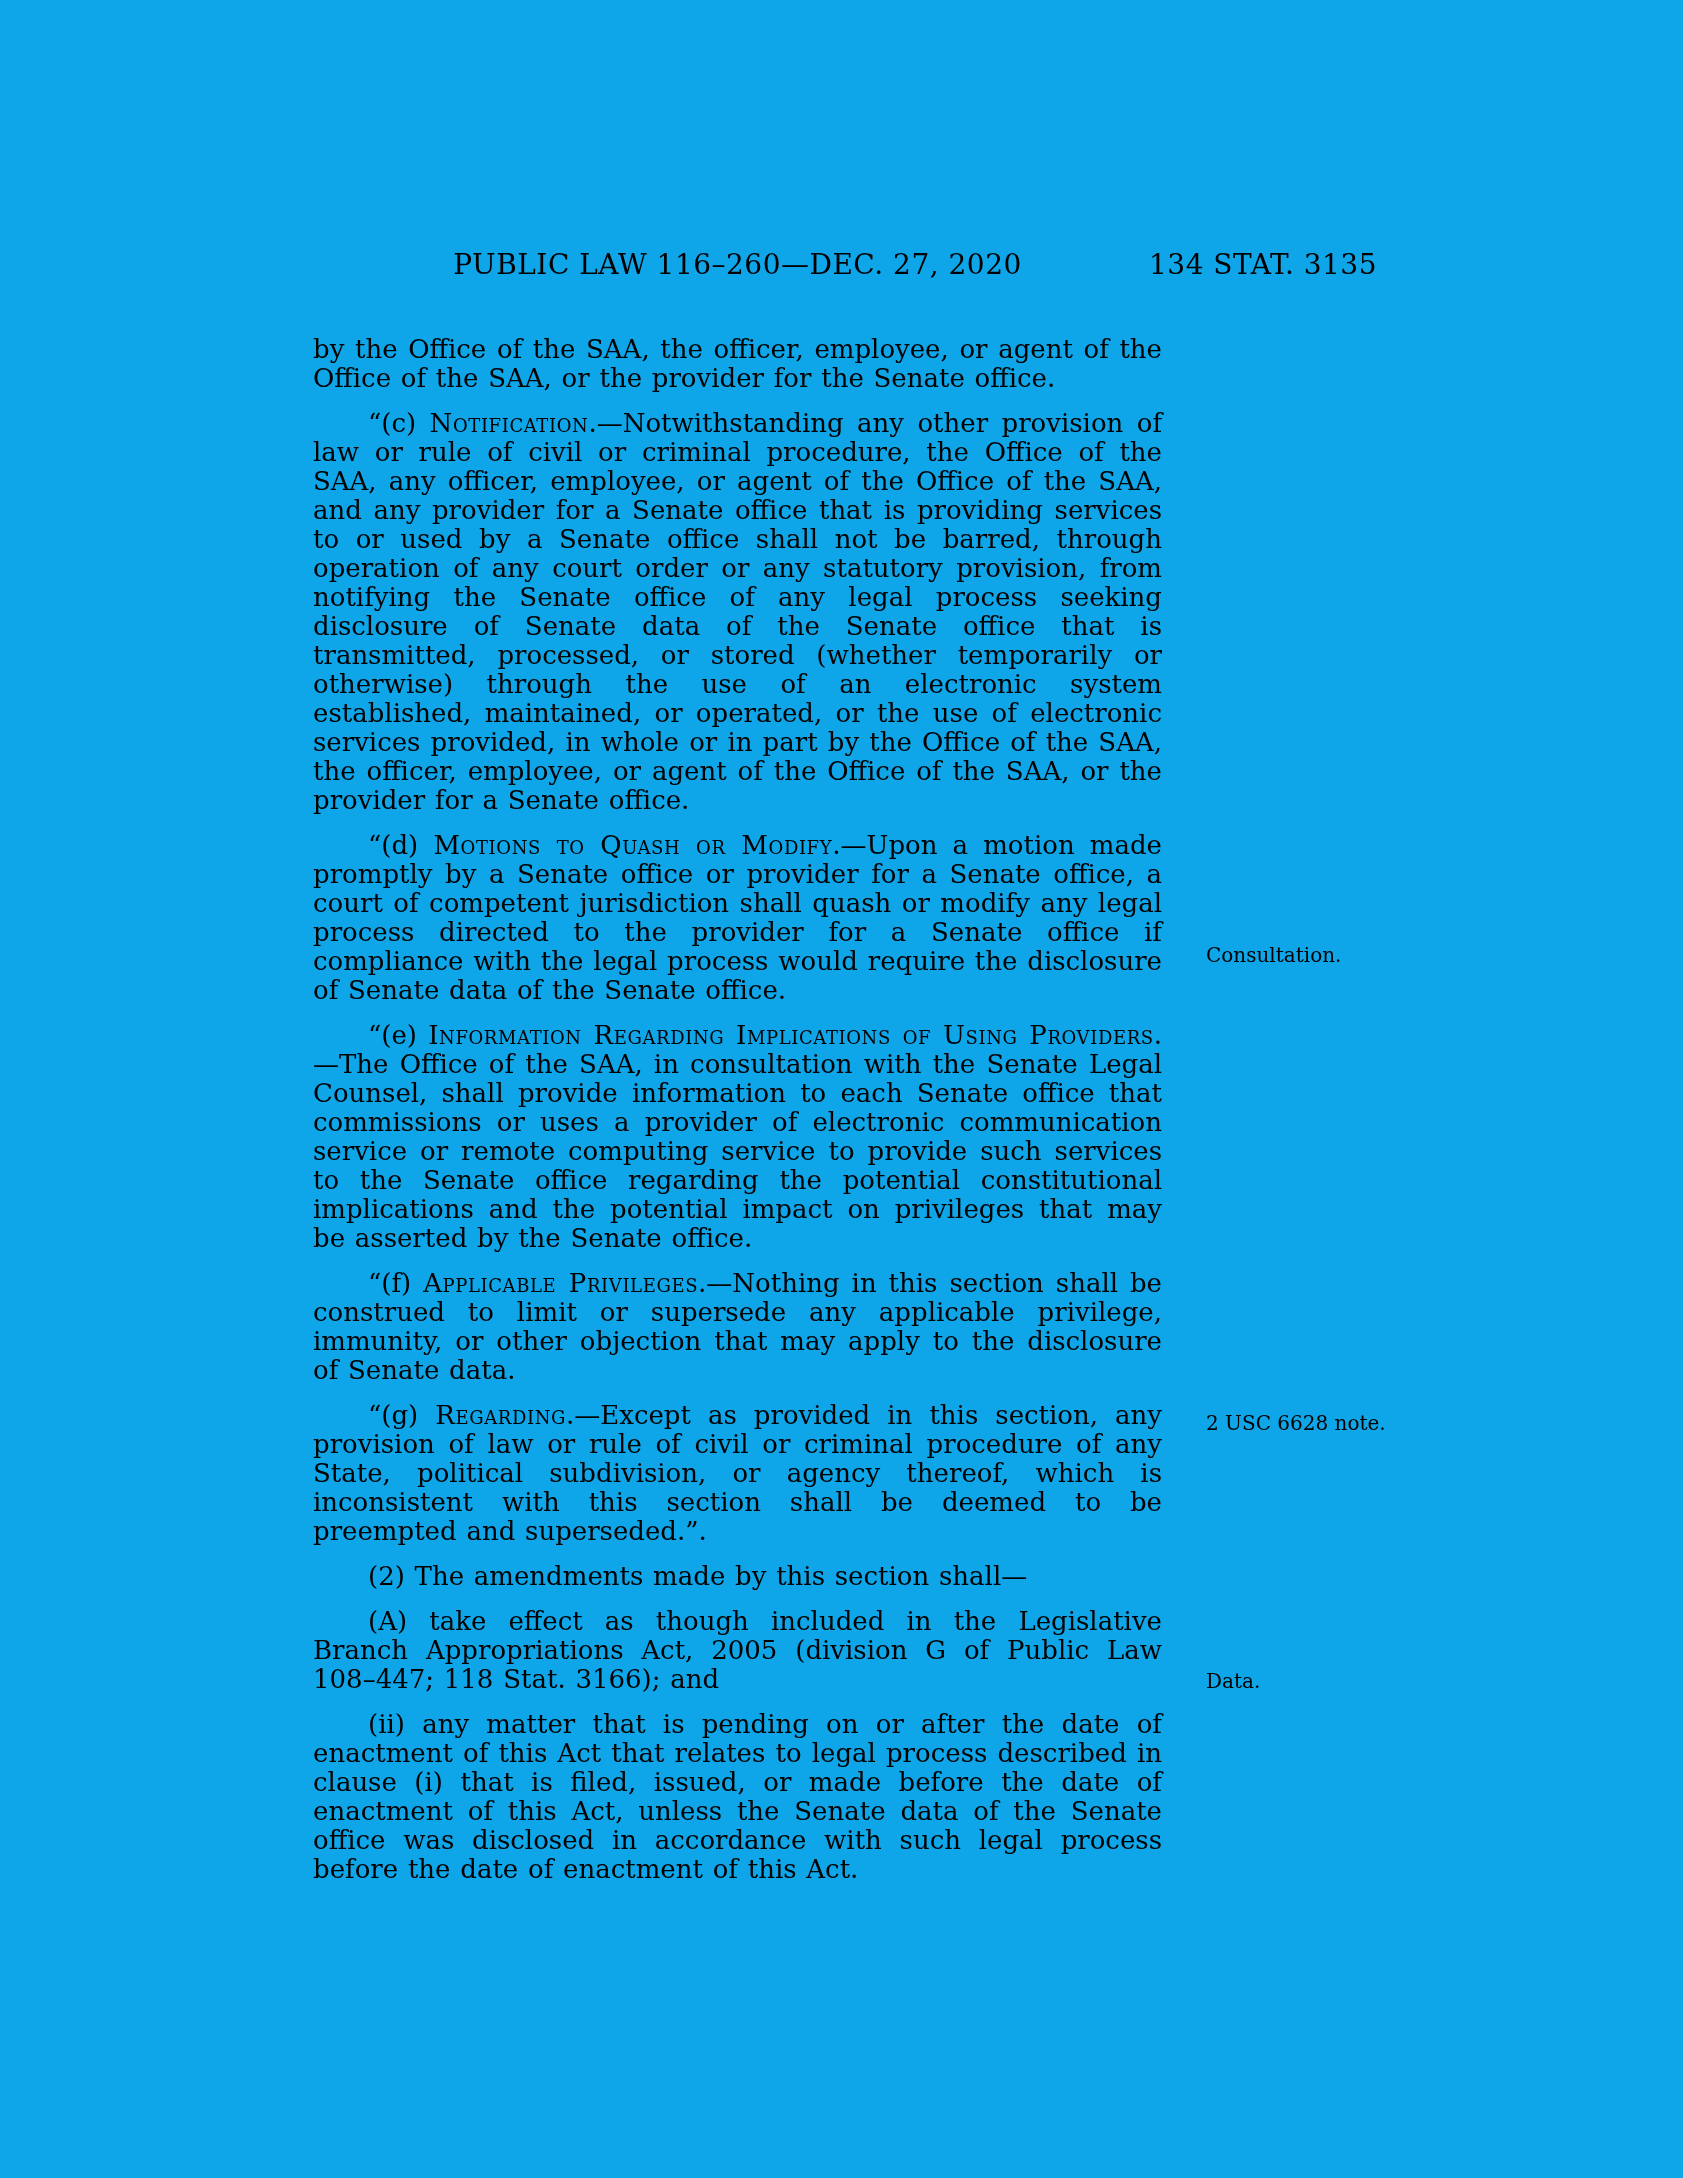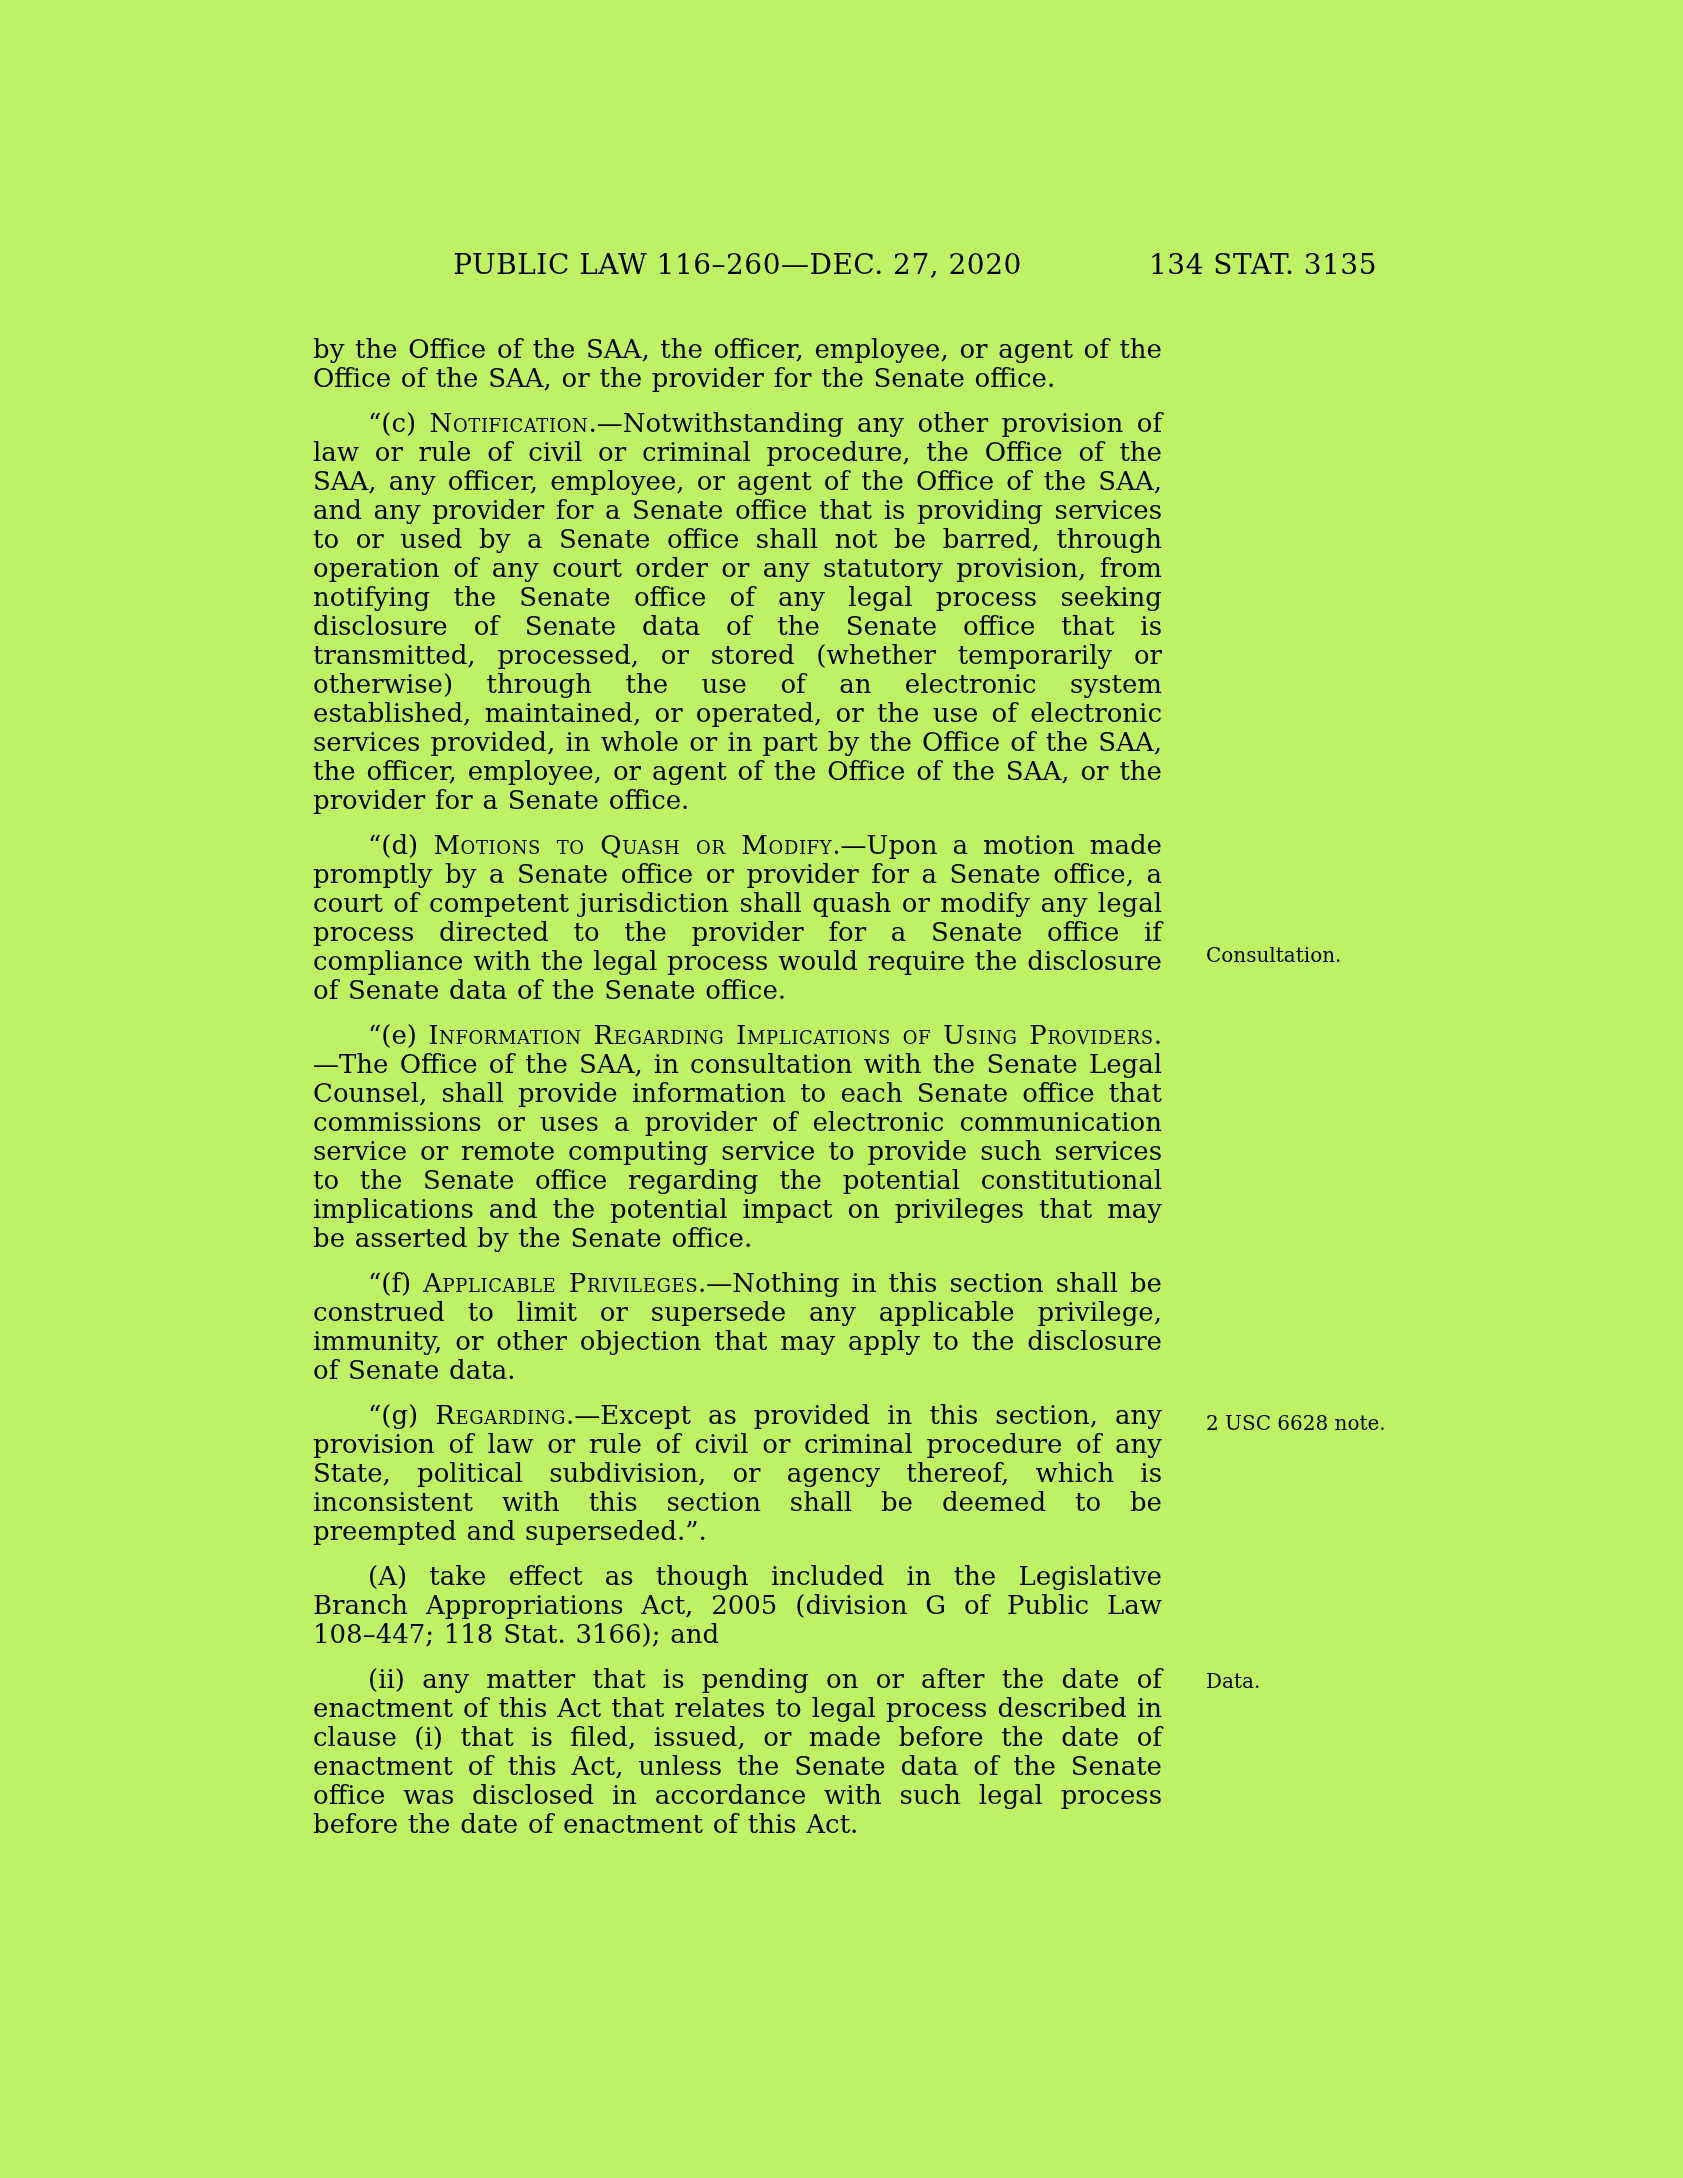"PUBLIC LAW 116–260—DEC. 27, 2020" .page { background: #bef264 -> #0ea5e9 }
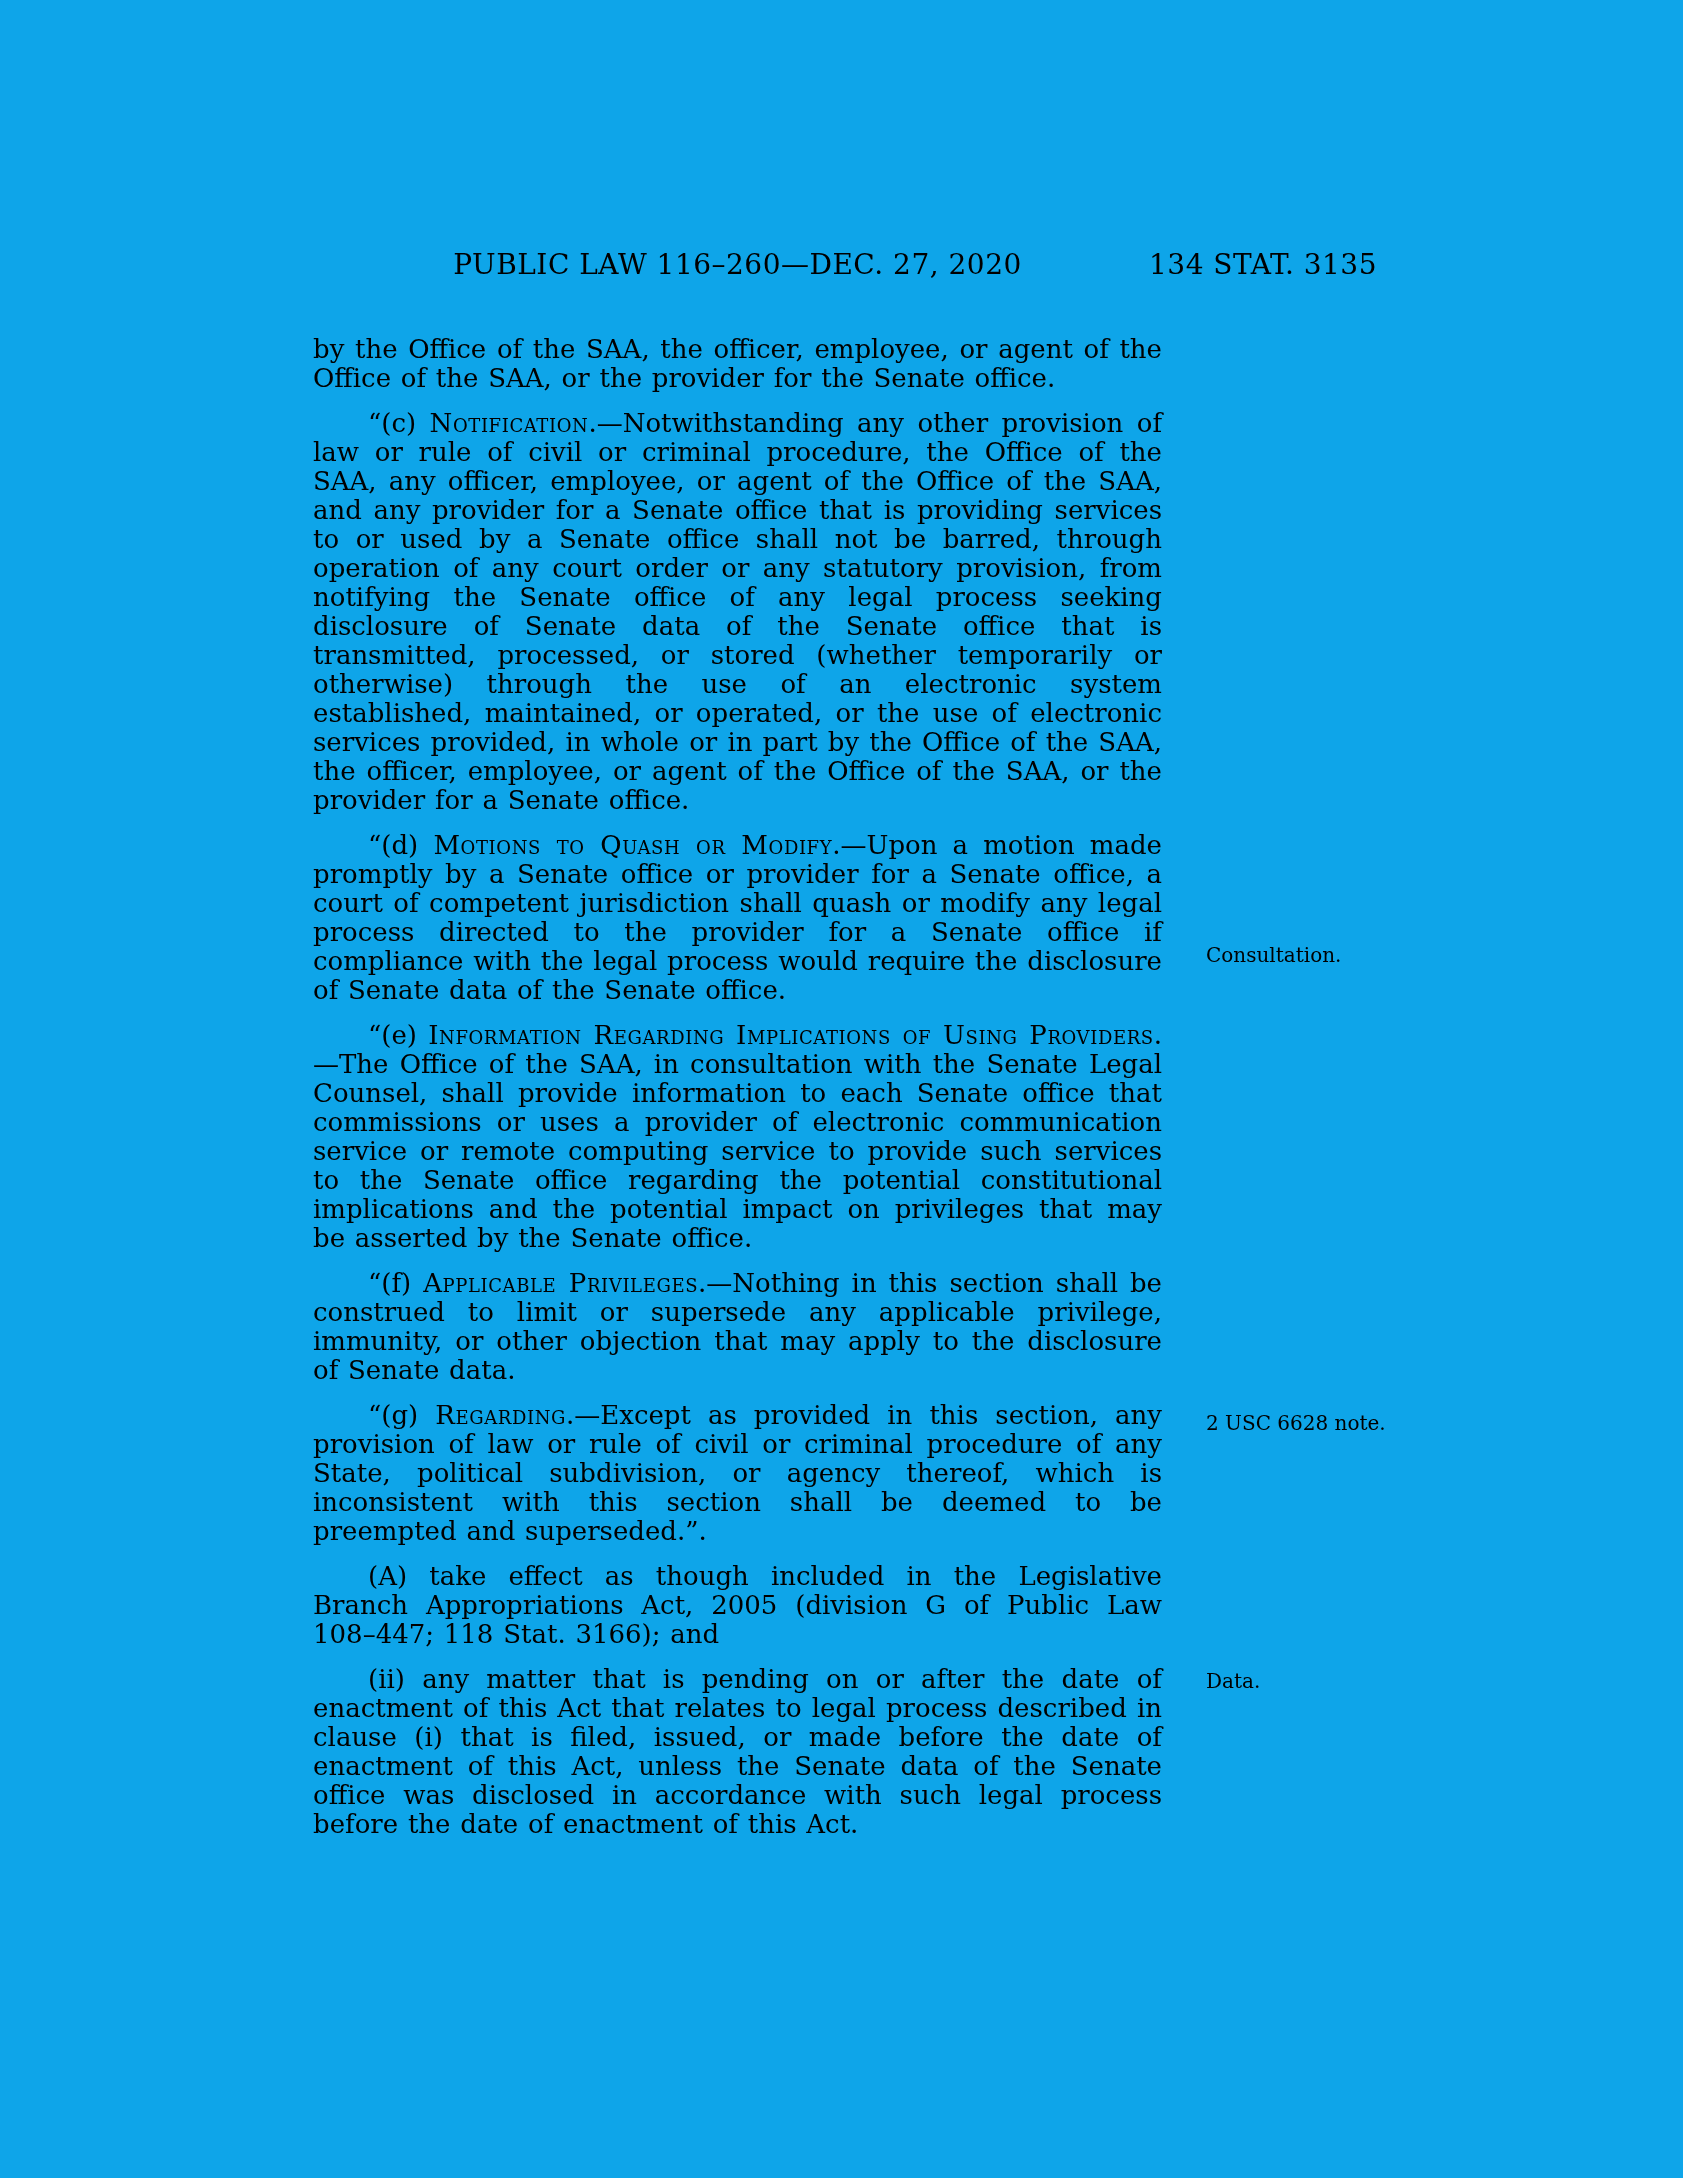"(2) The amendments made by" p.para { html: none -> <p><span>(2) The amendments made by this section shall—</span></p> }
